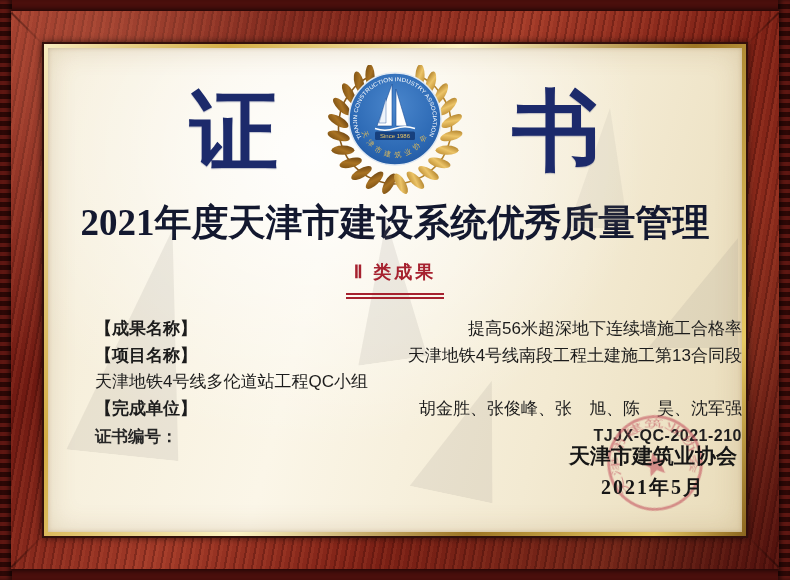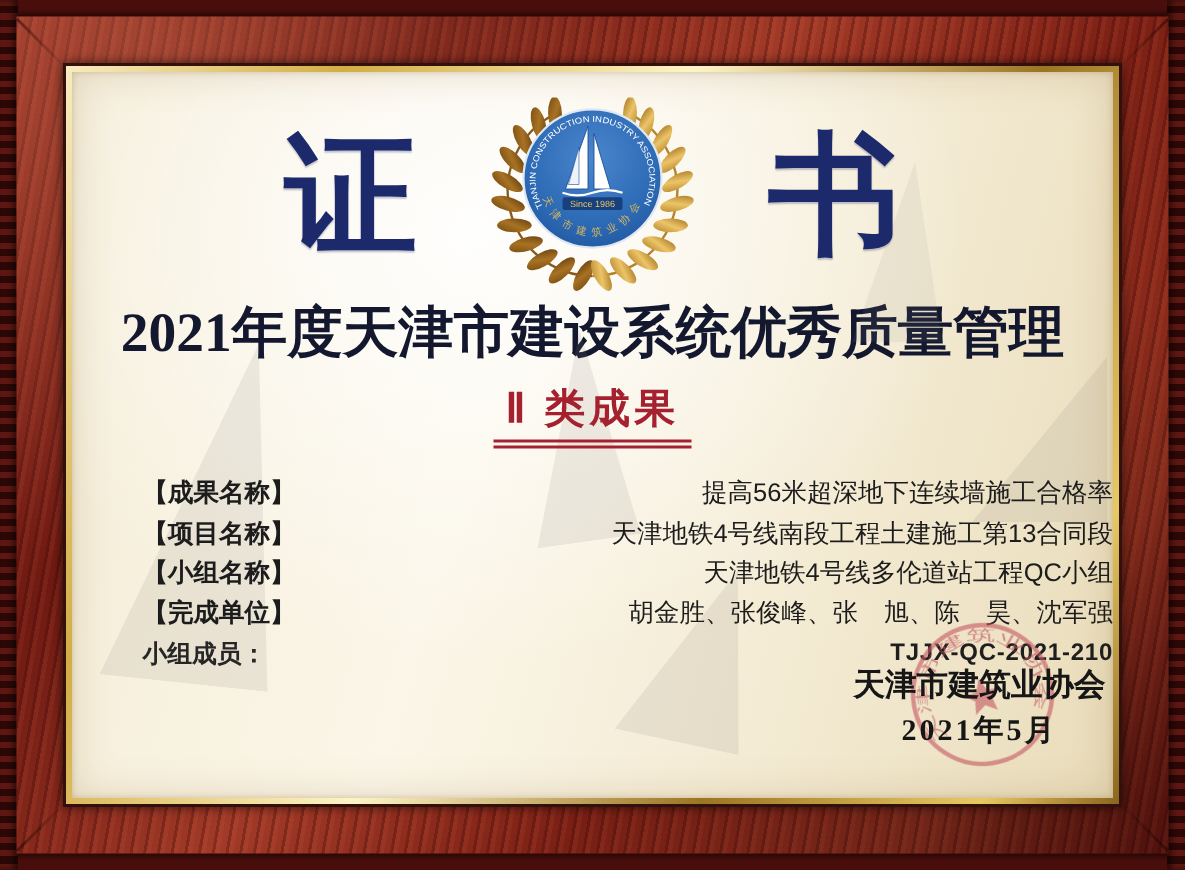"Ⅱ 类成果" .grade { font-size: 27px -> 18px }
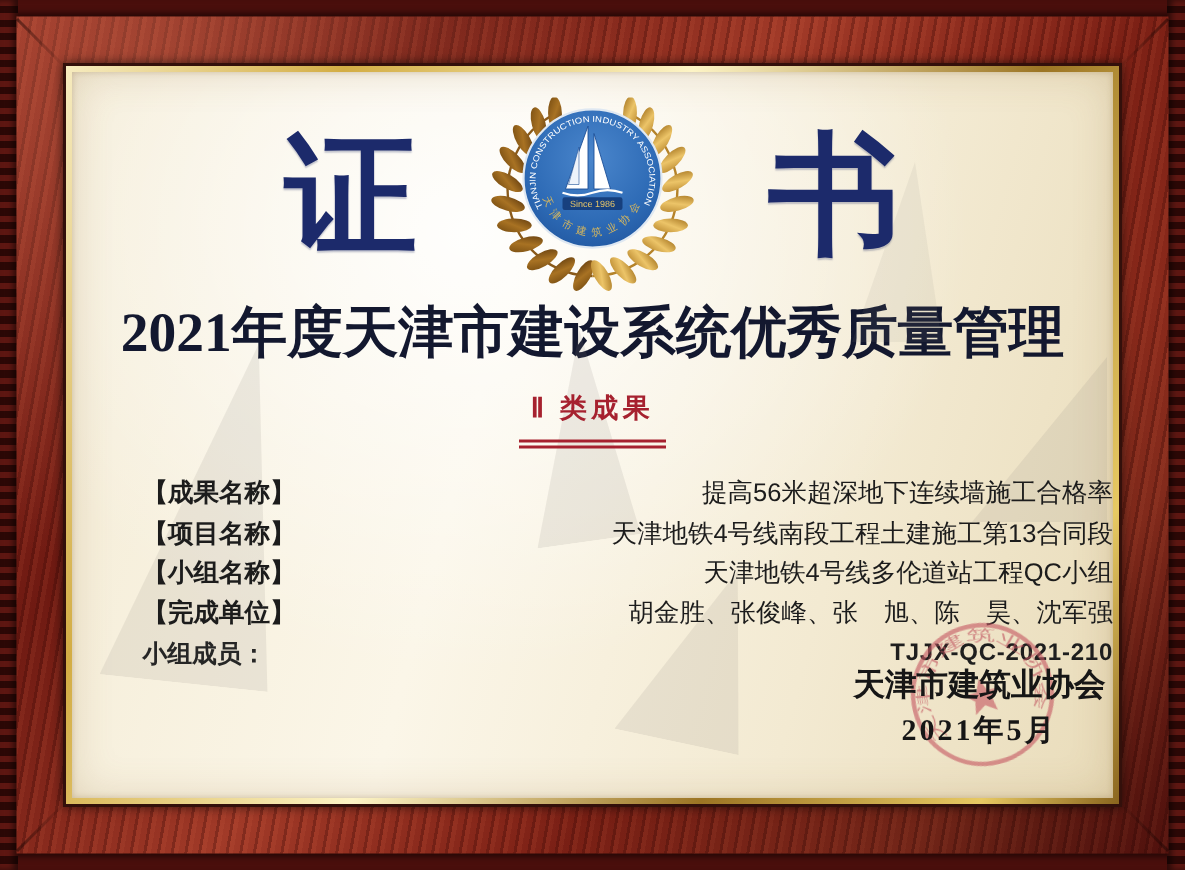"【小组名称】" span.label { html: <span>【小组名称】</span> -> none }
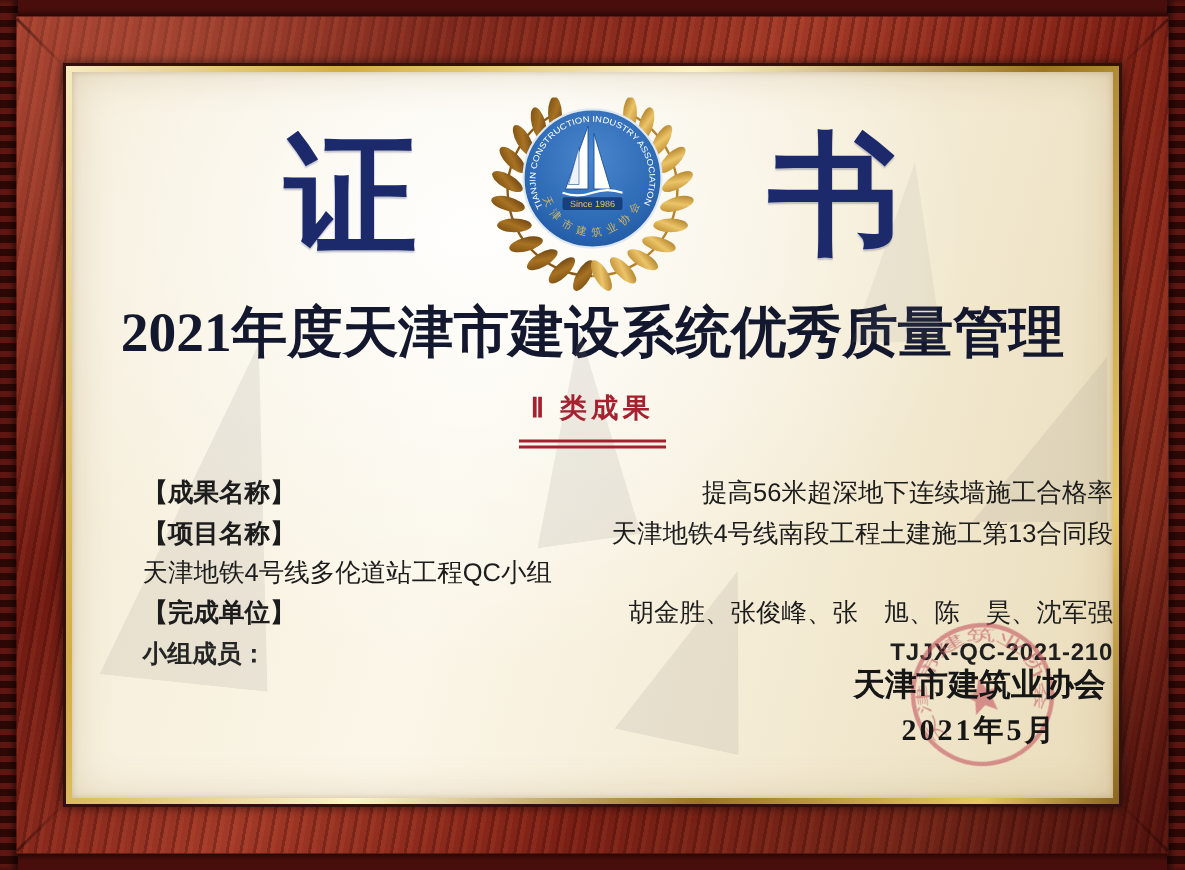"小组成员：" span.label { text: 小组成员 -> 证书编号 }
